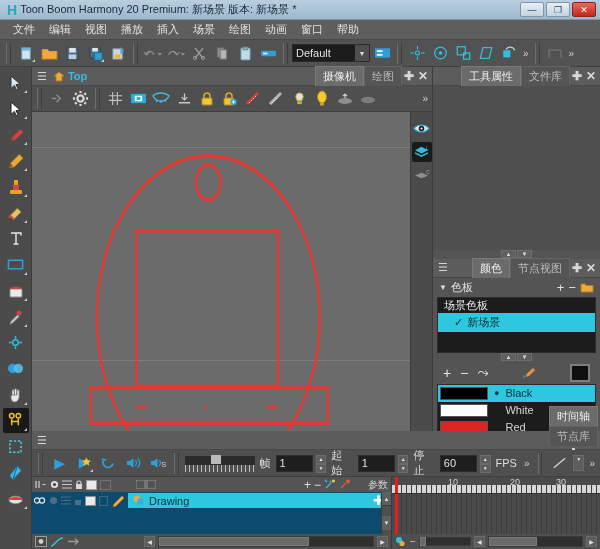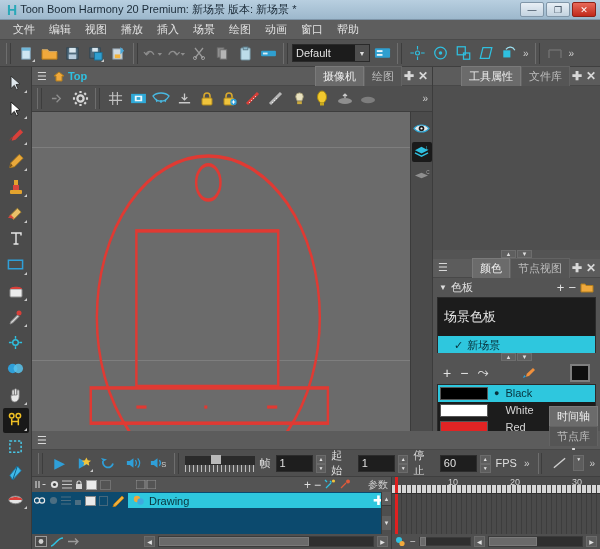"场景色板" .pal-h { font-size: 13px -> 11px; padding: 10px 6px -> 0 6px }
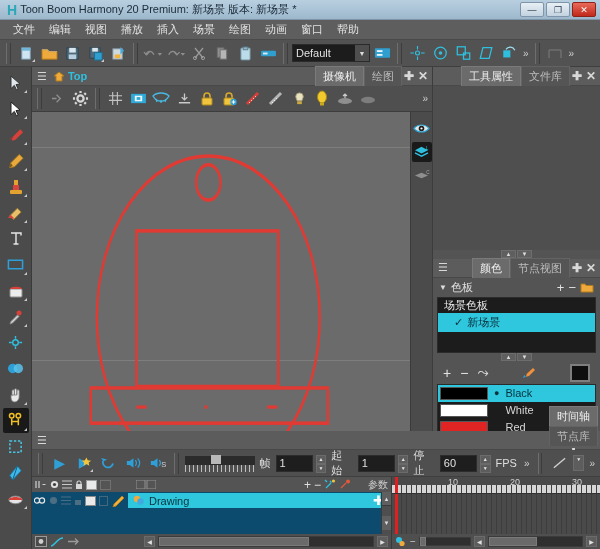"30" div.num { left: 180px -> 164px }
